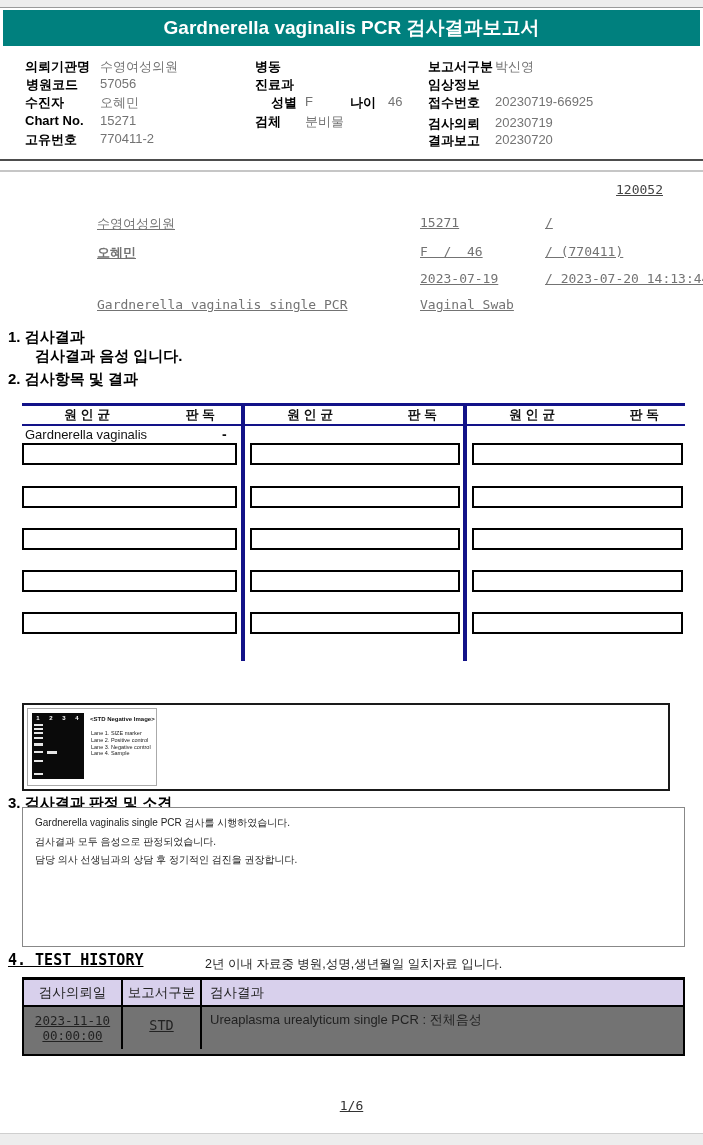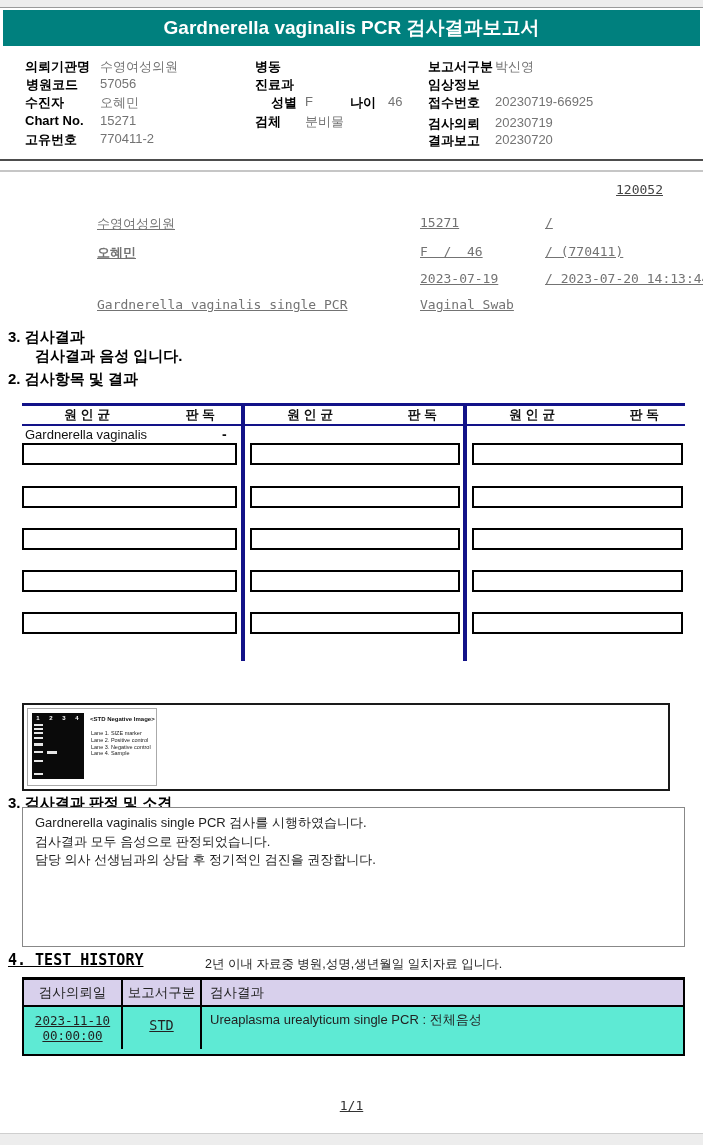"3. 검사결과" div.sec-title { text: 3 -> 1 }
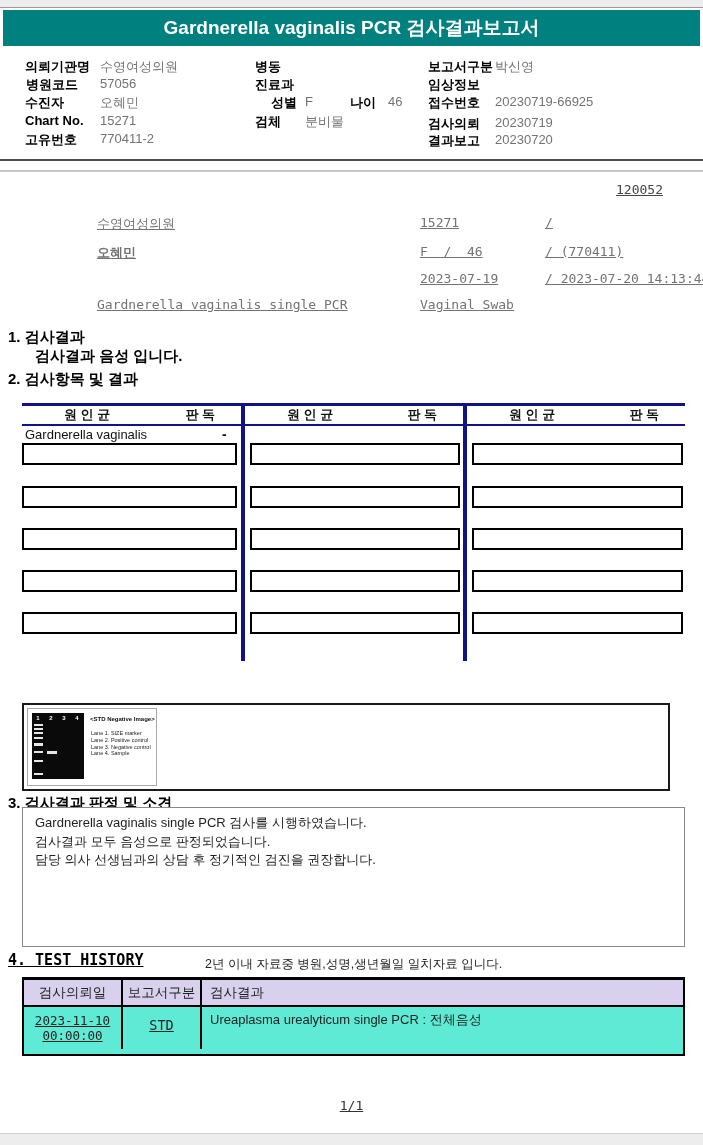"Gardnerella vaginalis single PCR 검사를" div.abs { font-size: 13px -> 10px }
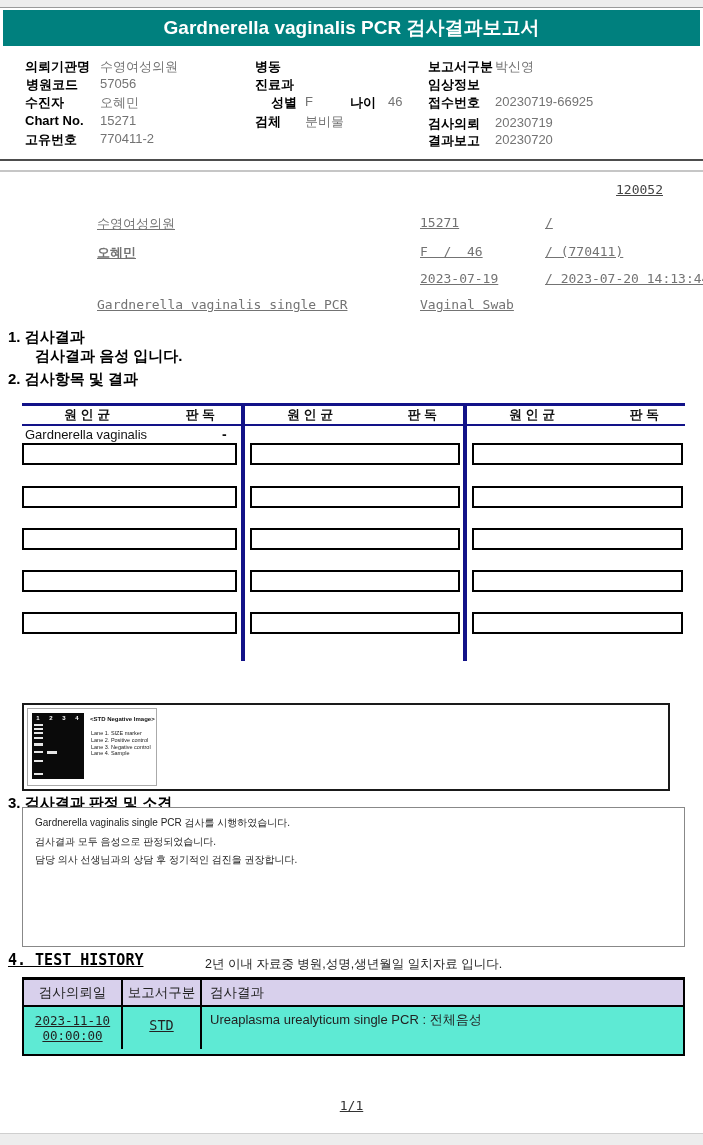"검사의뢰일" div.abs { background: #5eead4 -> #737373 }
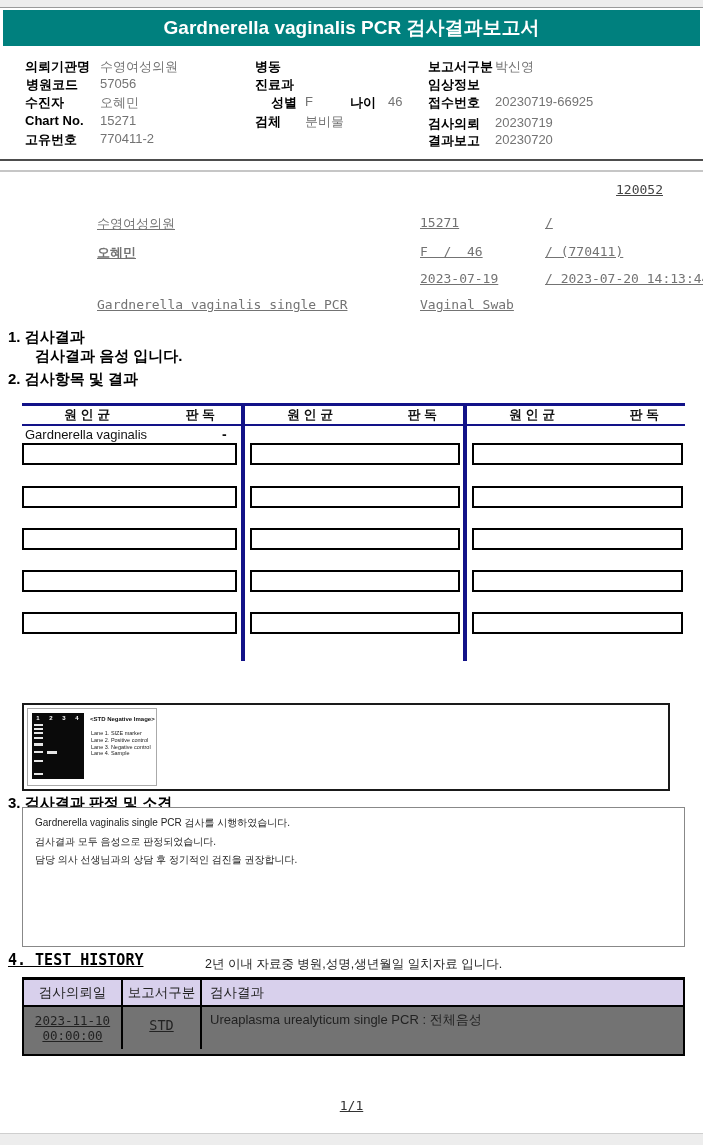"1/1" div.abs { text: 1/1 -> 1/6 }
